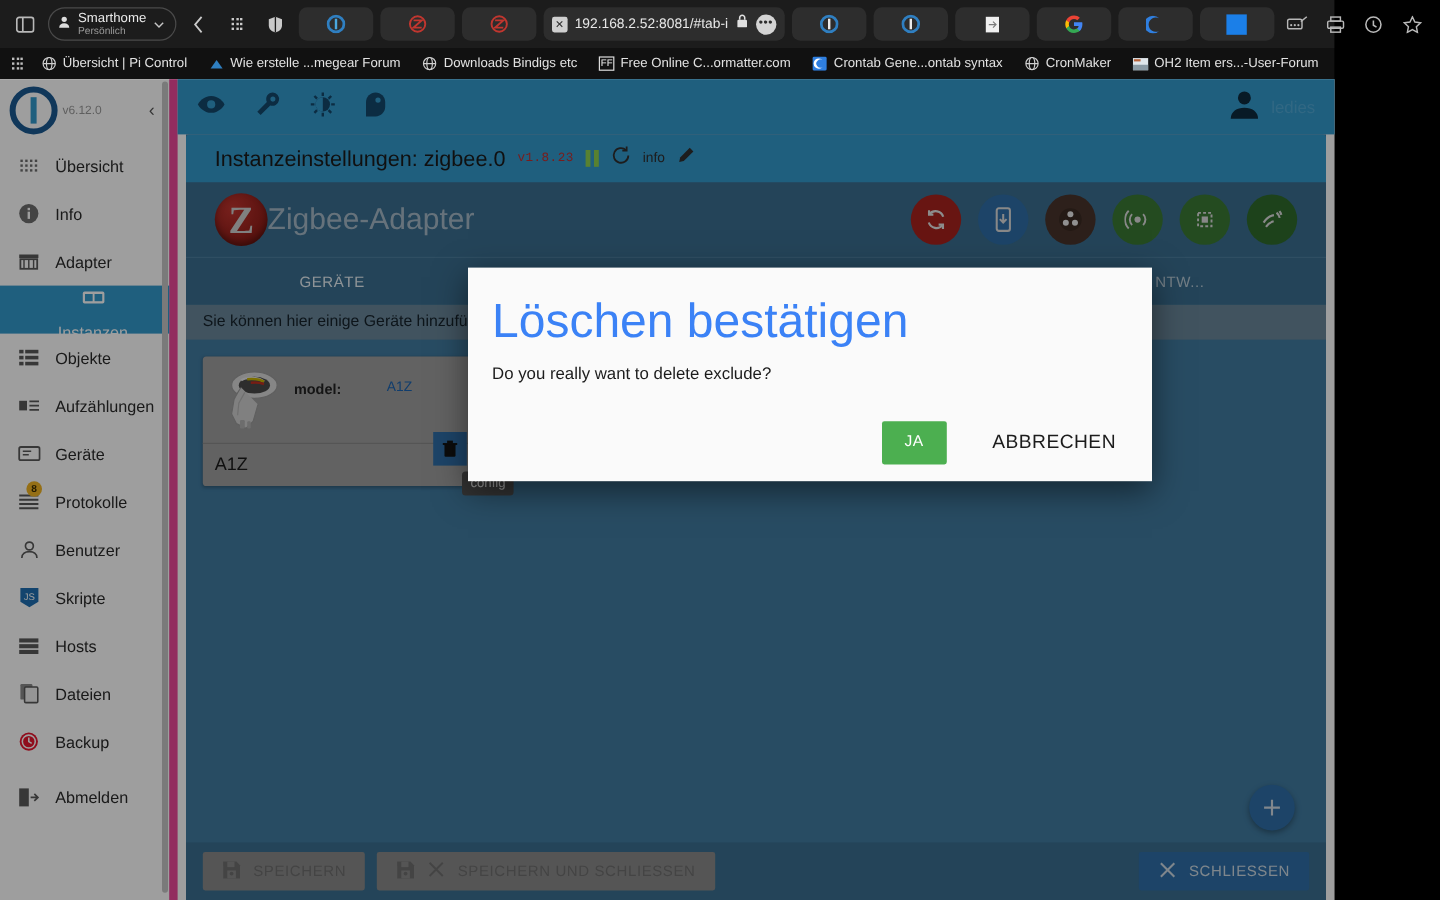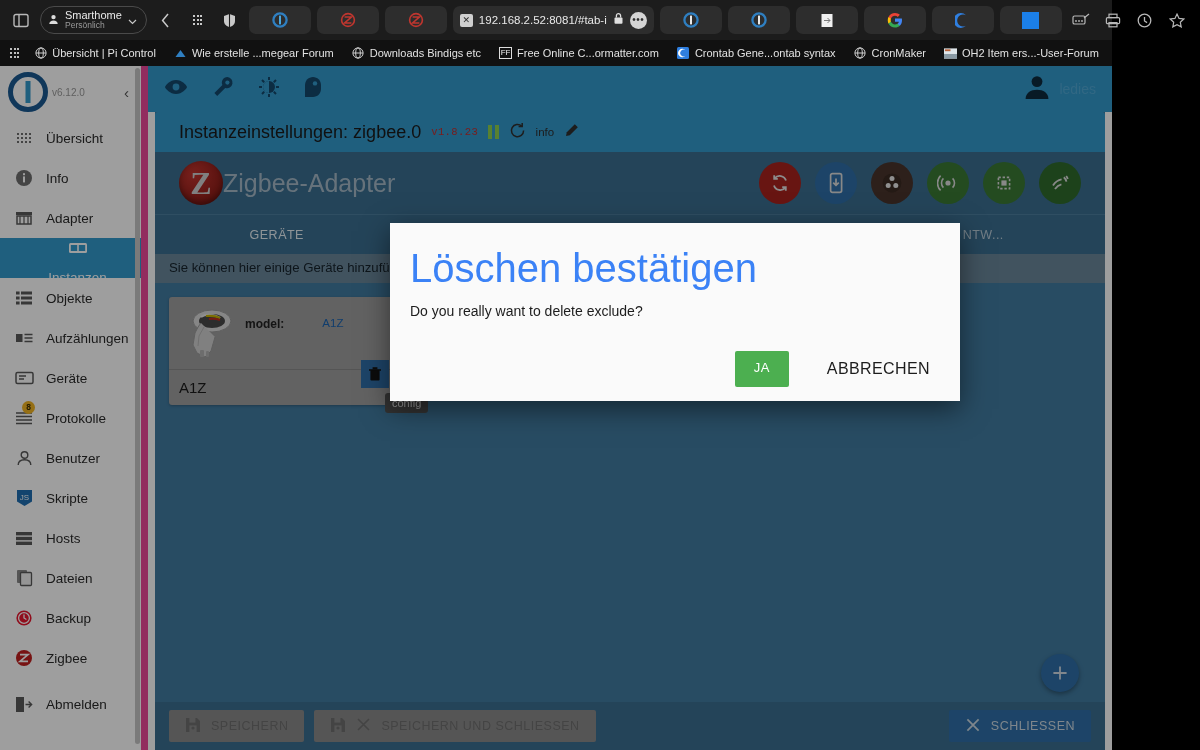"Zigbee" div.sb-item { html: <div> <span> <svg> <circle></circle> <path></path> </svg> </span> <span>Zigbee</span> </div> -> none }
